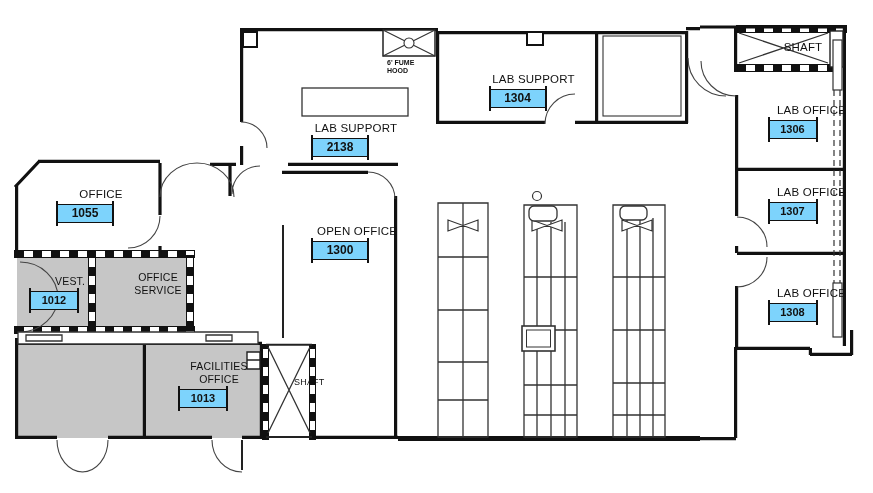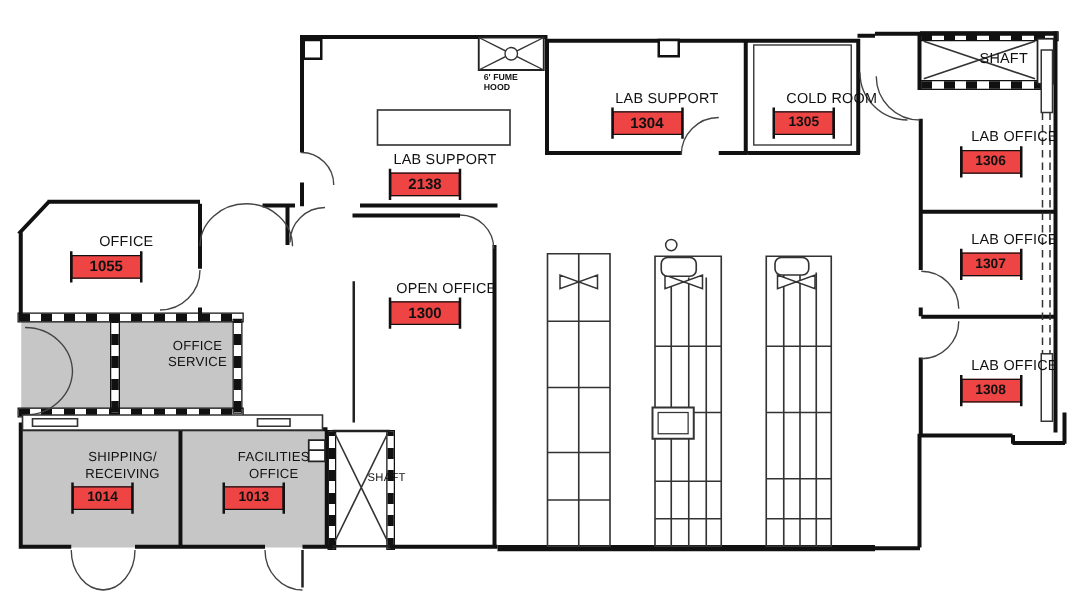"COLD ROOM" div.lbl { html: <div> <div>COLD ROOM</div> <div><span>1305</span></div> </div> -> none }
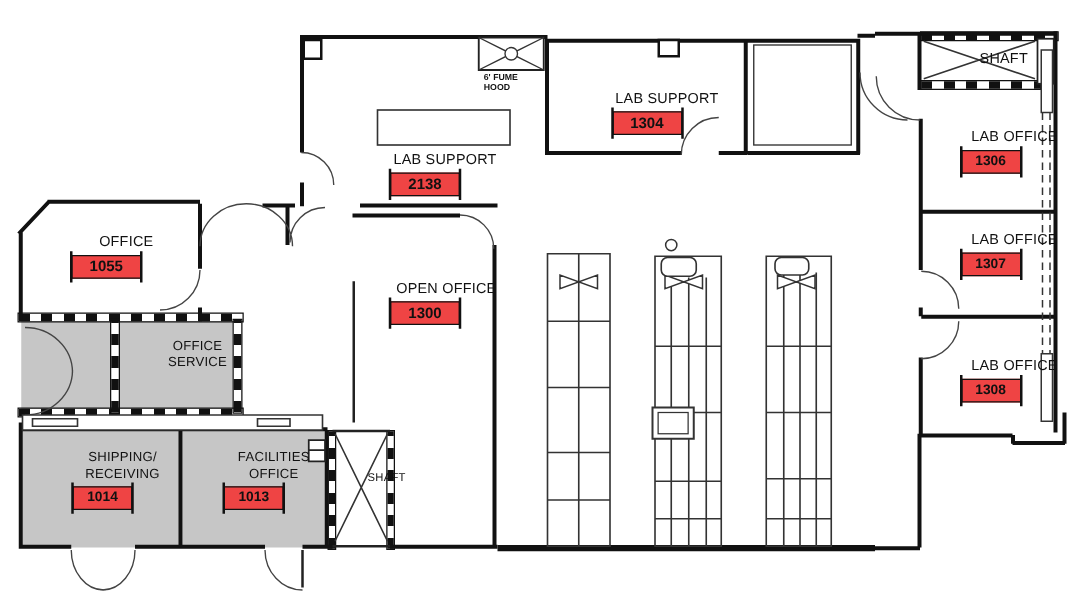"1304" .rtag { background: #ef4444 -> #7dd3fc }
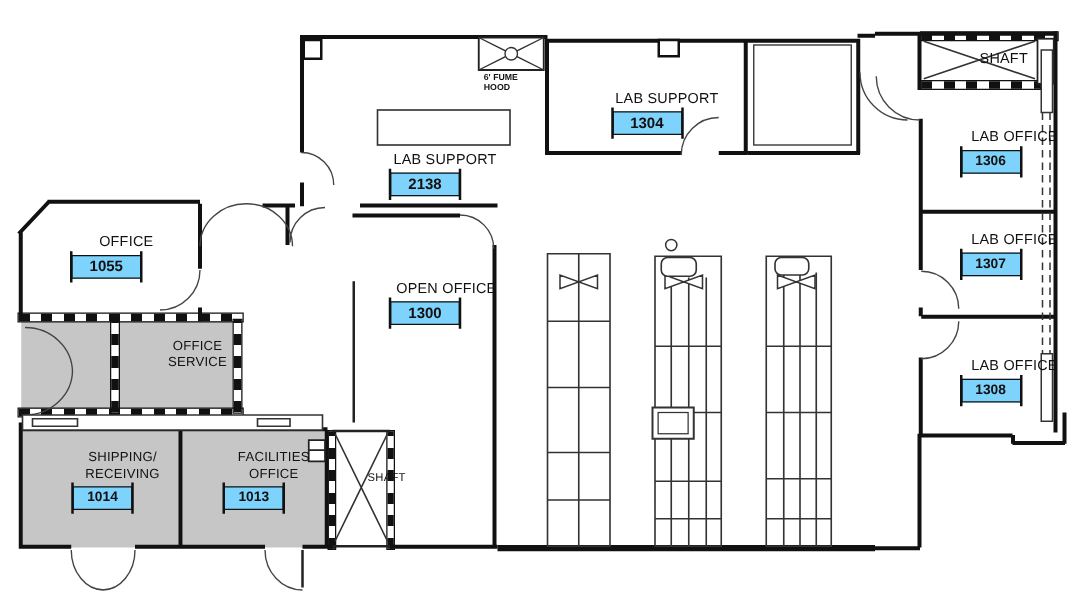"VEST." div.lbl { html: none -> <div> <div>VEST.</div> <div><span>1012</span></div> </div> }
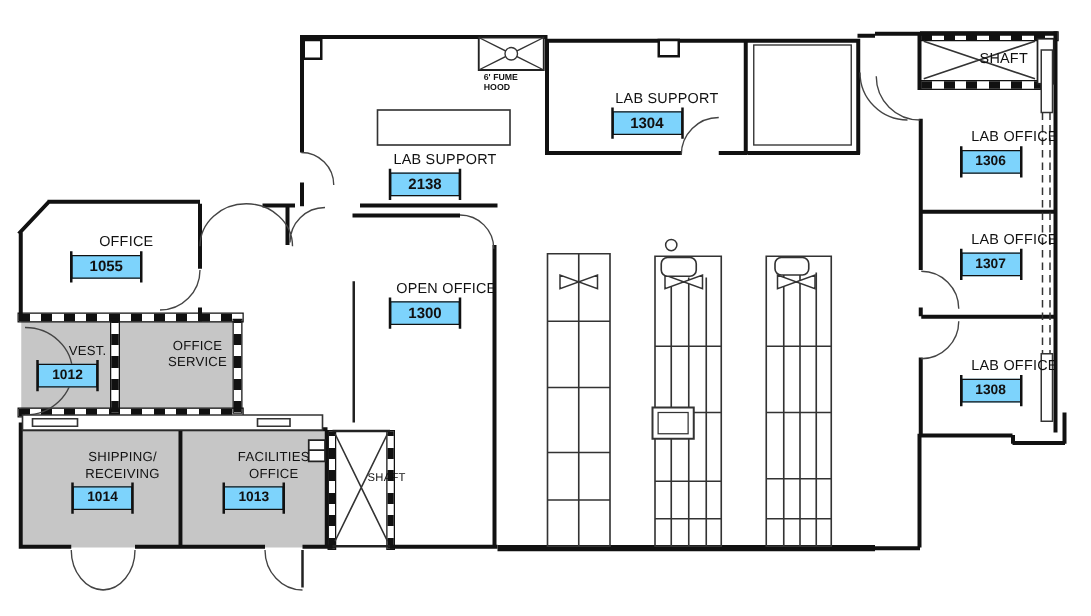"SHIPPING/" div.lbl { html: <div> <div>SHIPPING/</div> <div>RECEIVING</div> <div><span>1014</span></div> </div> -> none }
